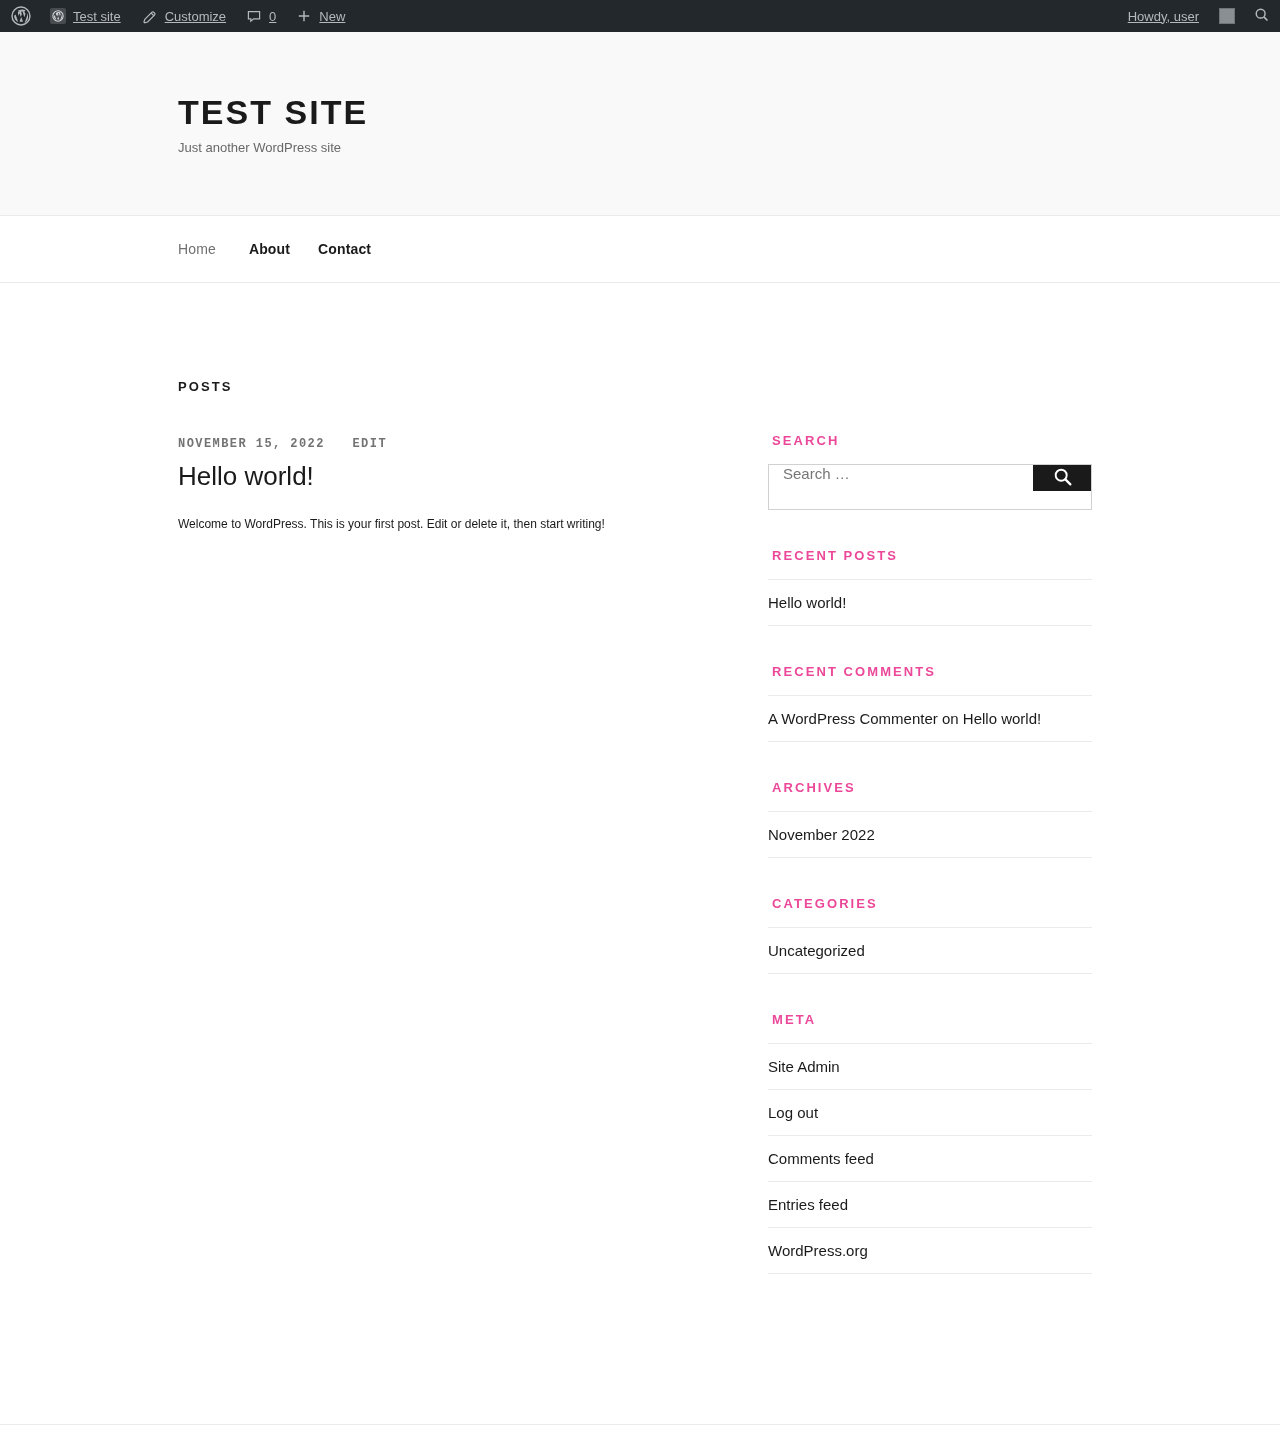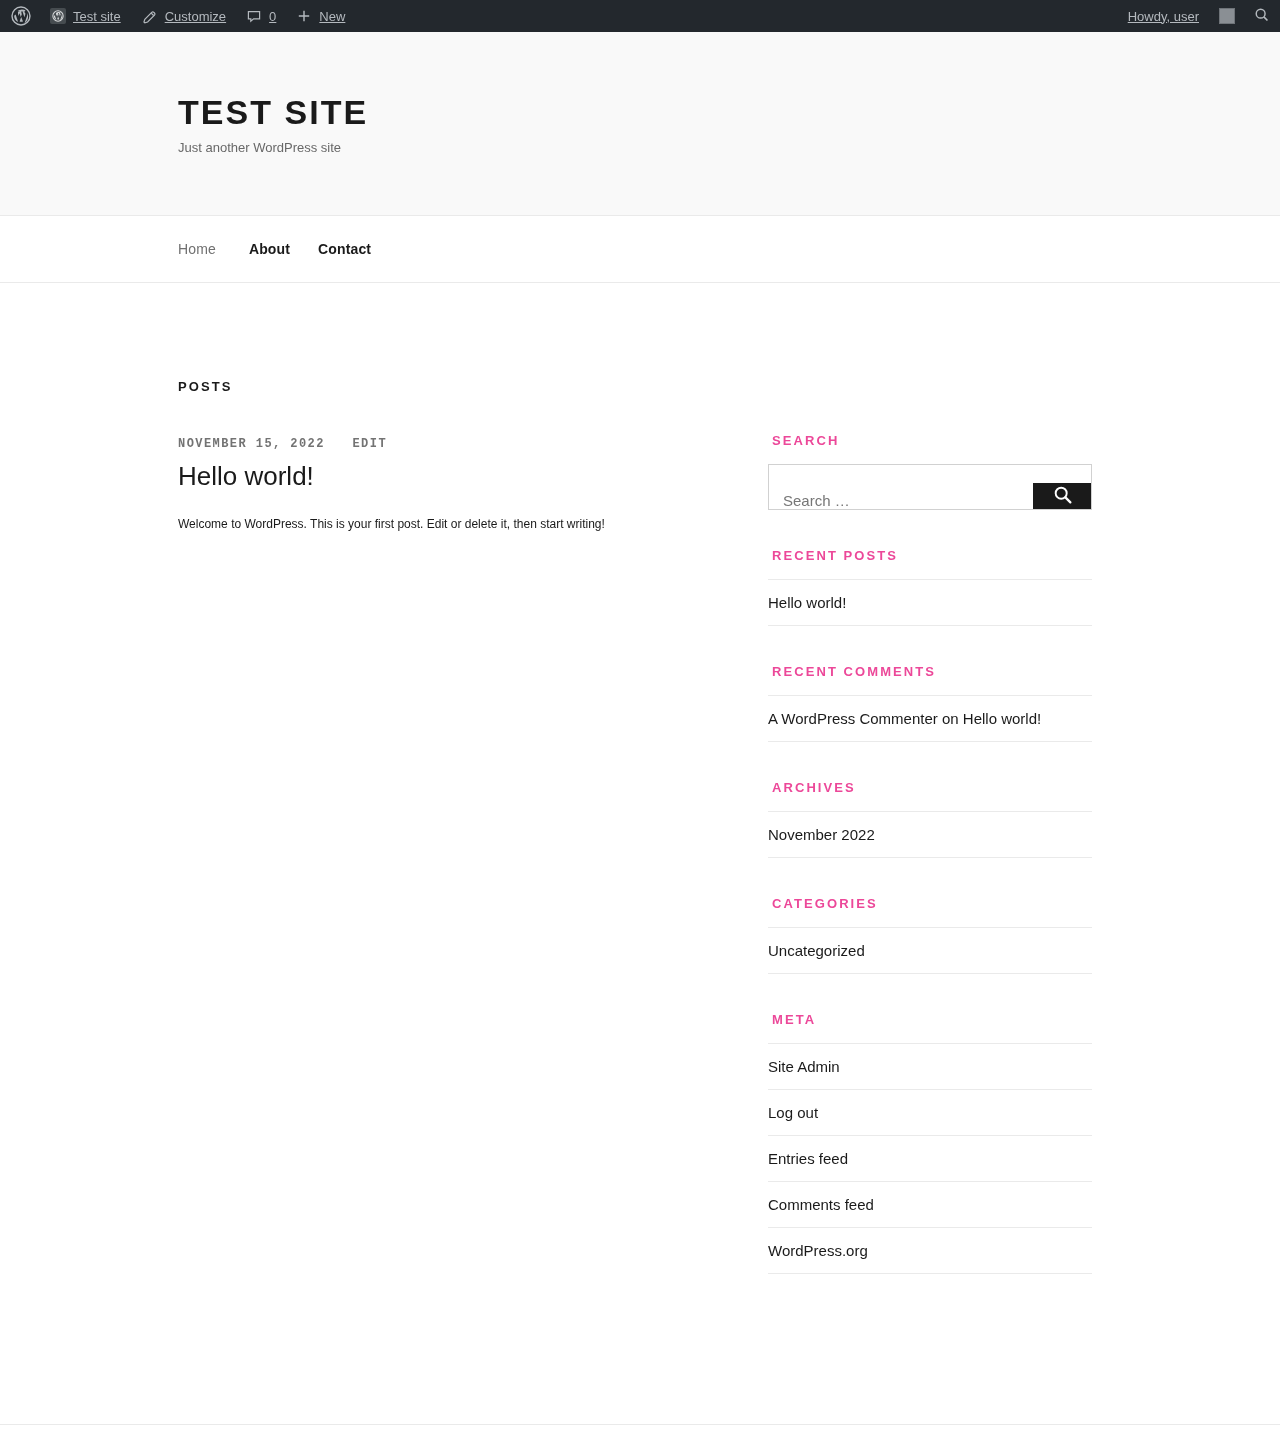"Search …" .search-form { align-items: flex-end -> flex-start }
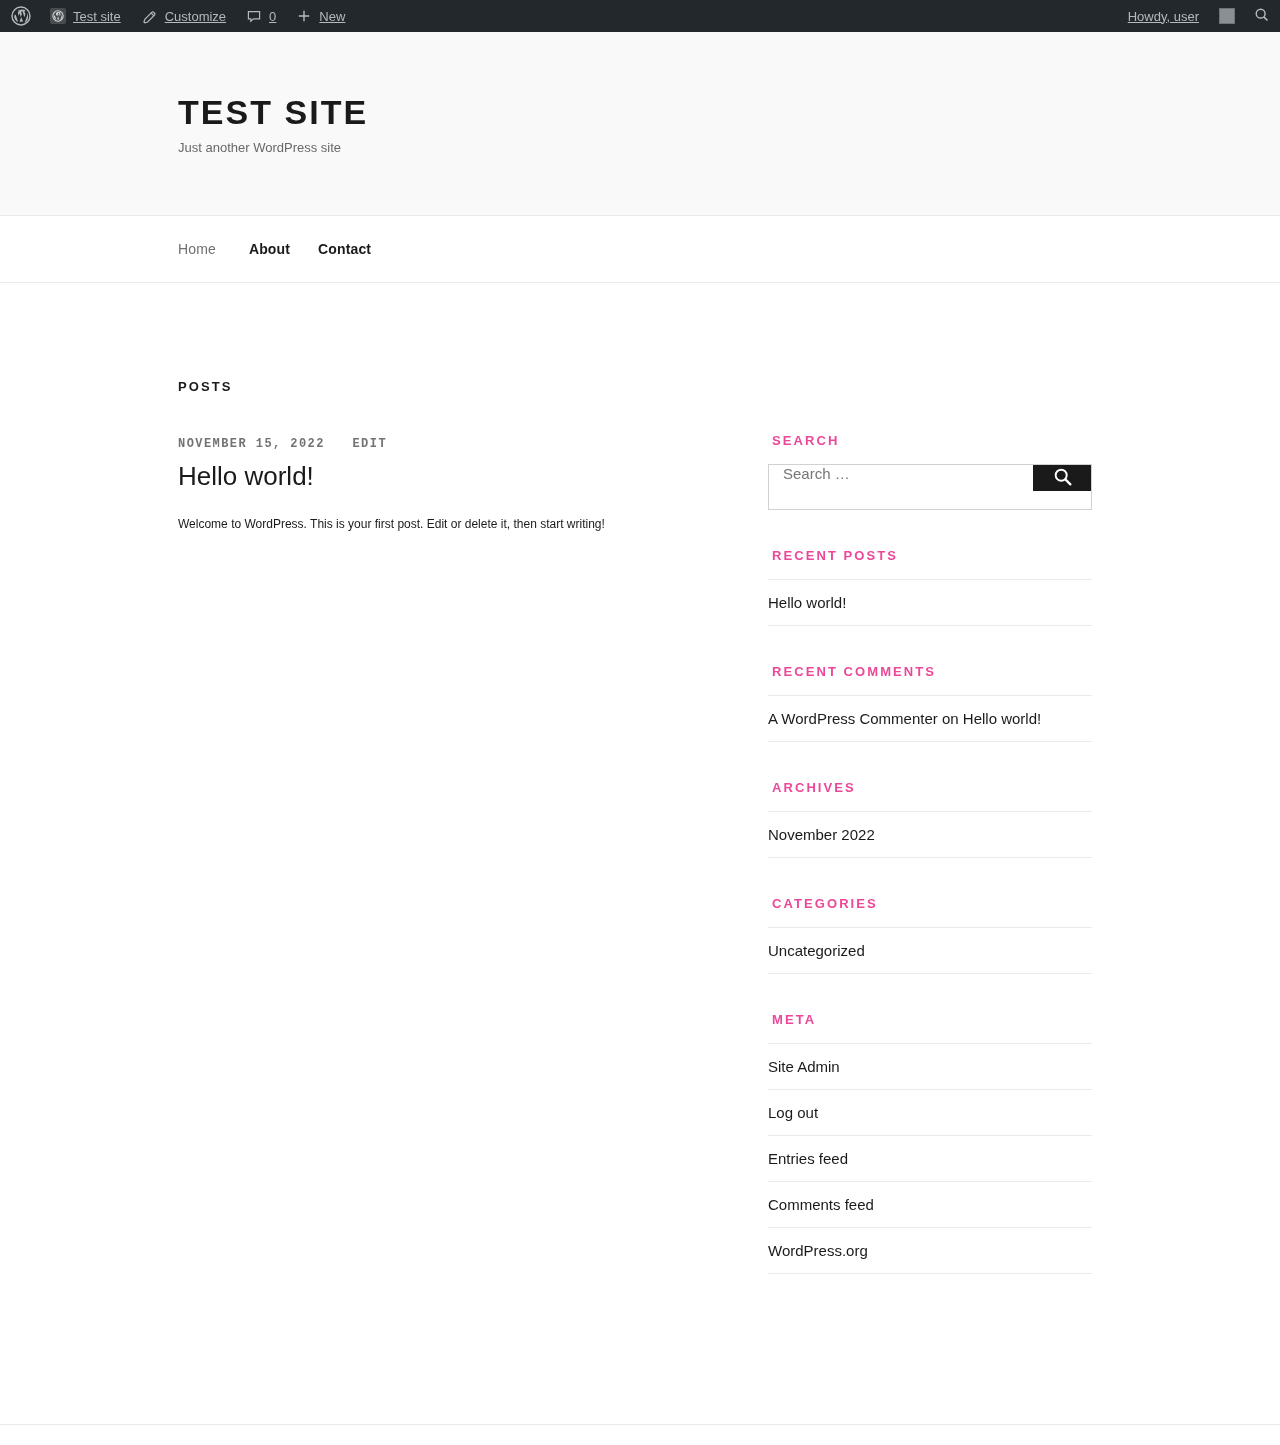"Entries feed" li { order: before "Comments feed" -> after "Comments feed" }
